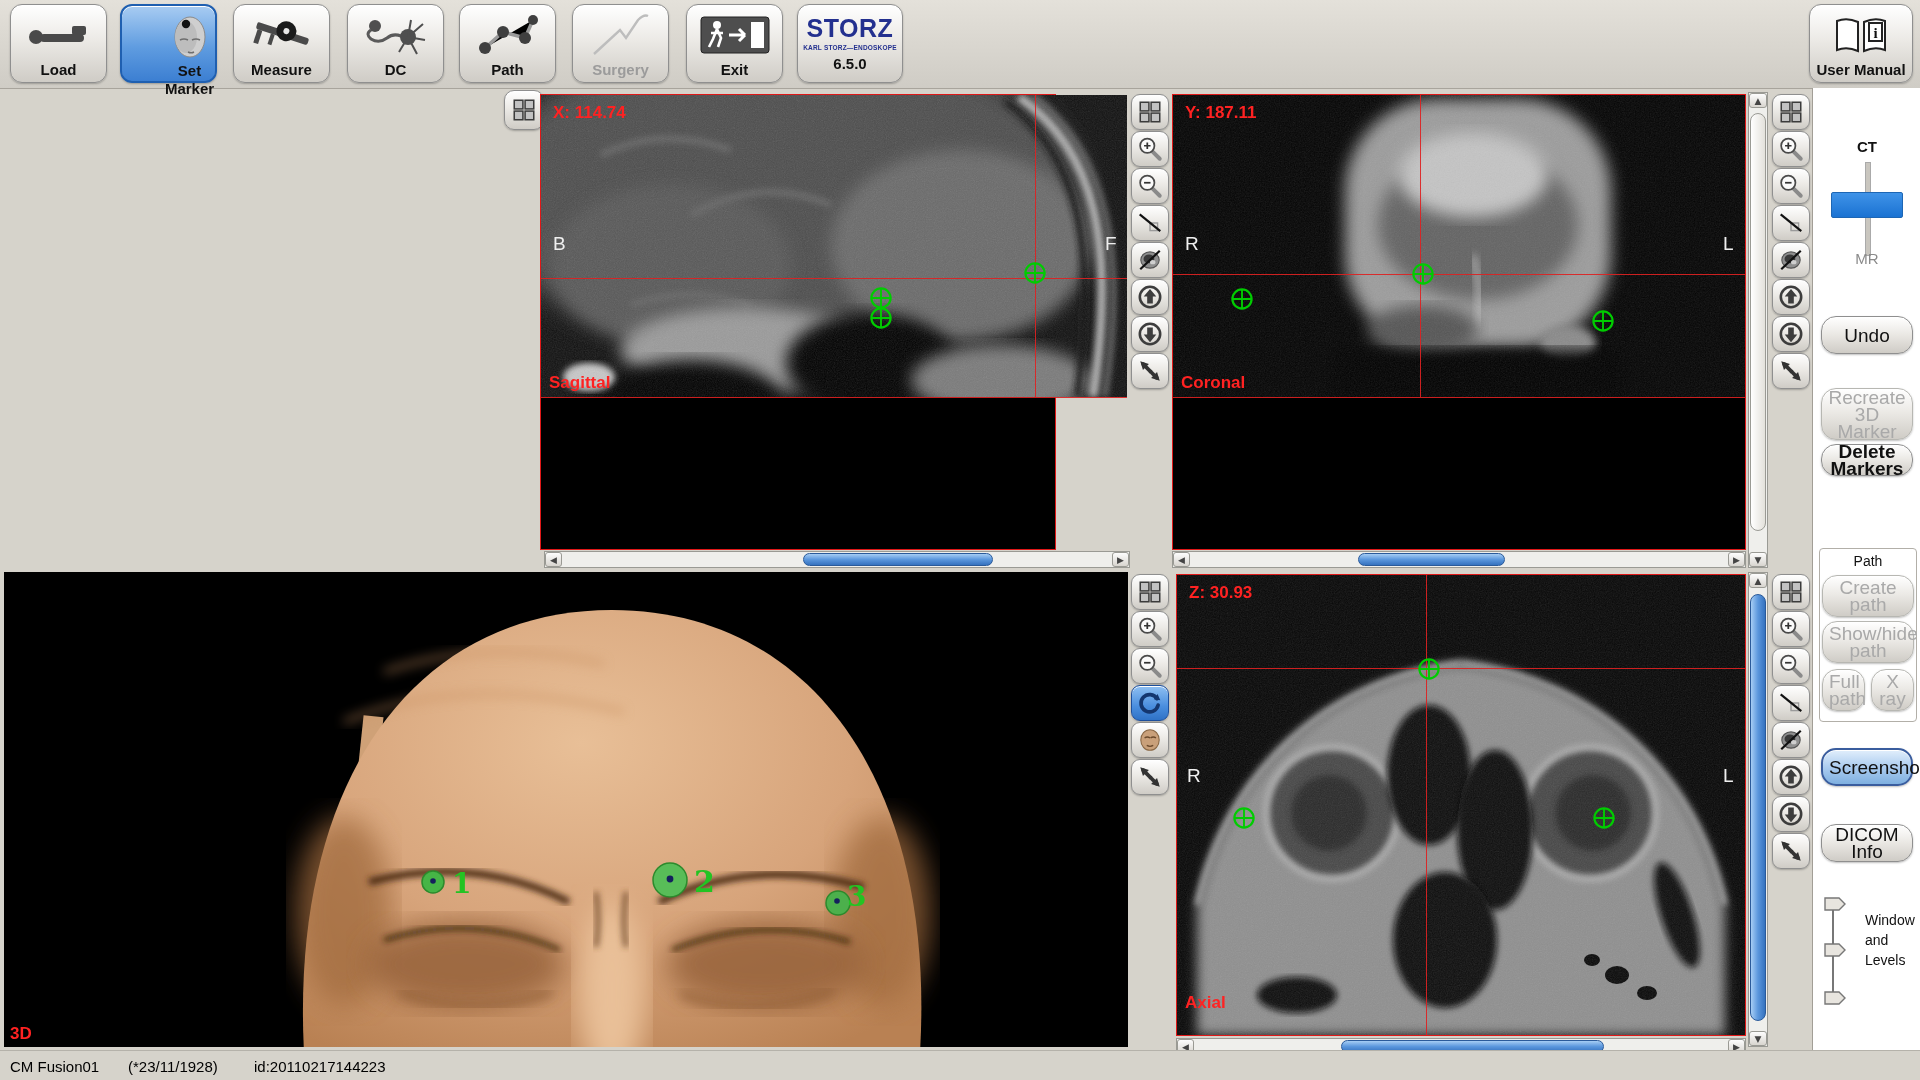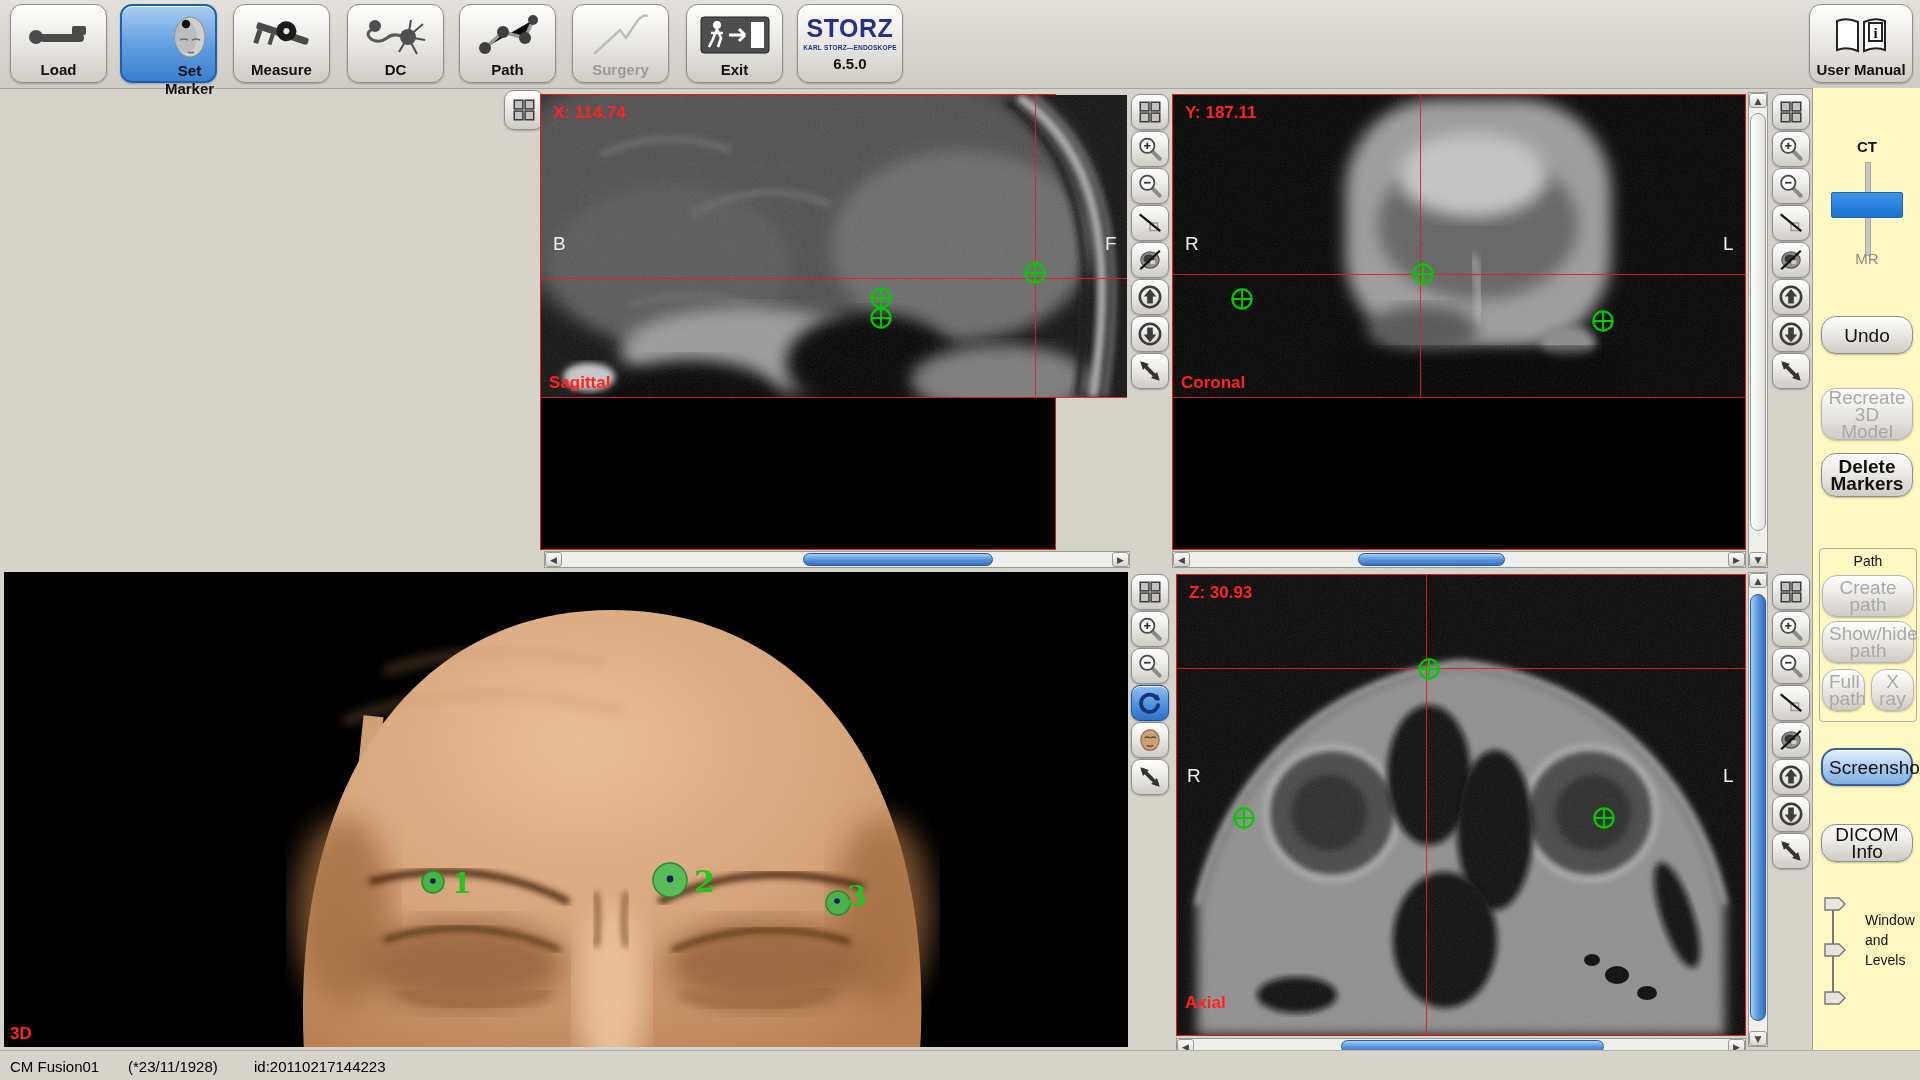"CT" .sidepanel { background: #fef9c3 -> #ffffff }
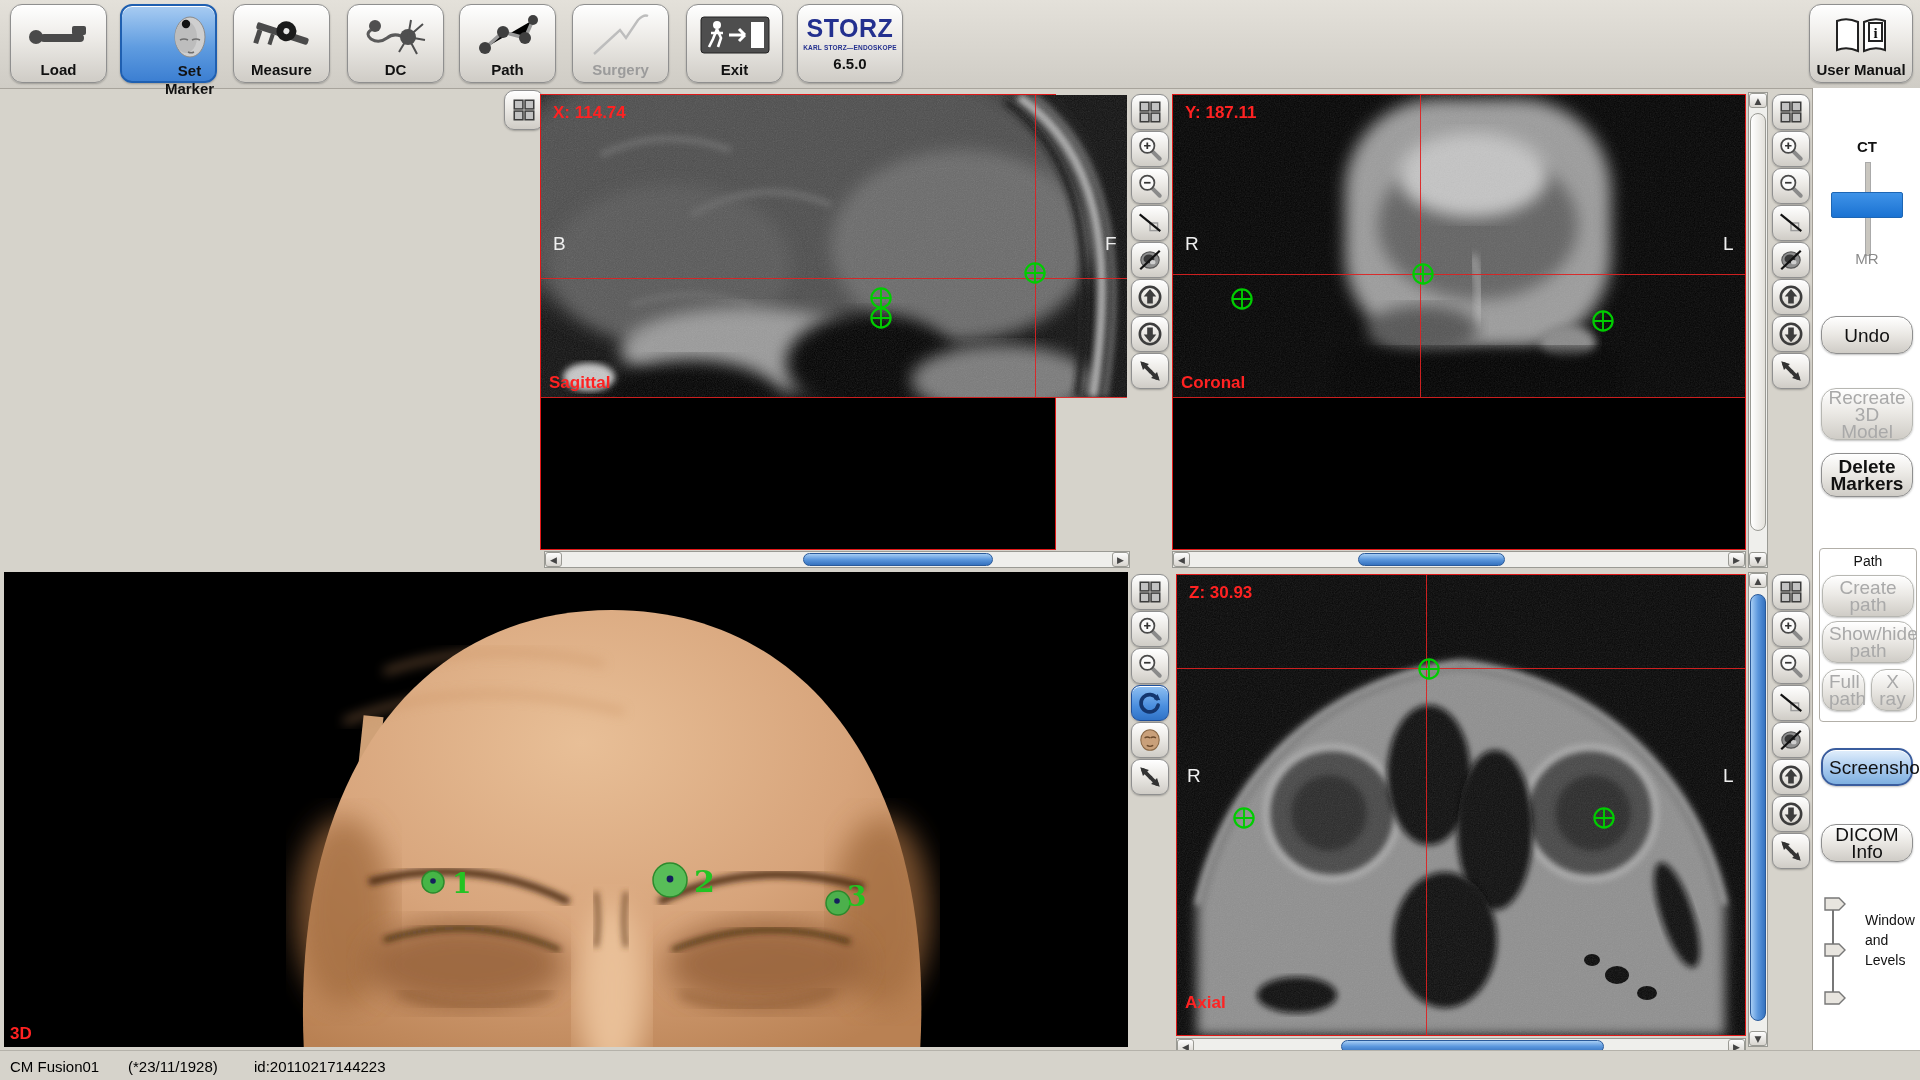"3D Model" span { text: Model -> Marker }
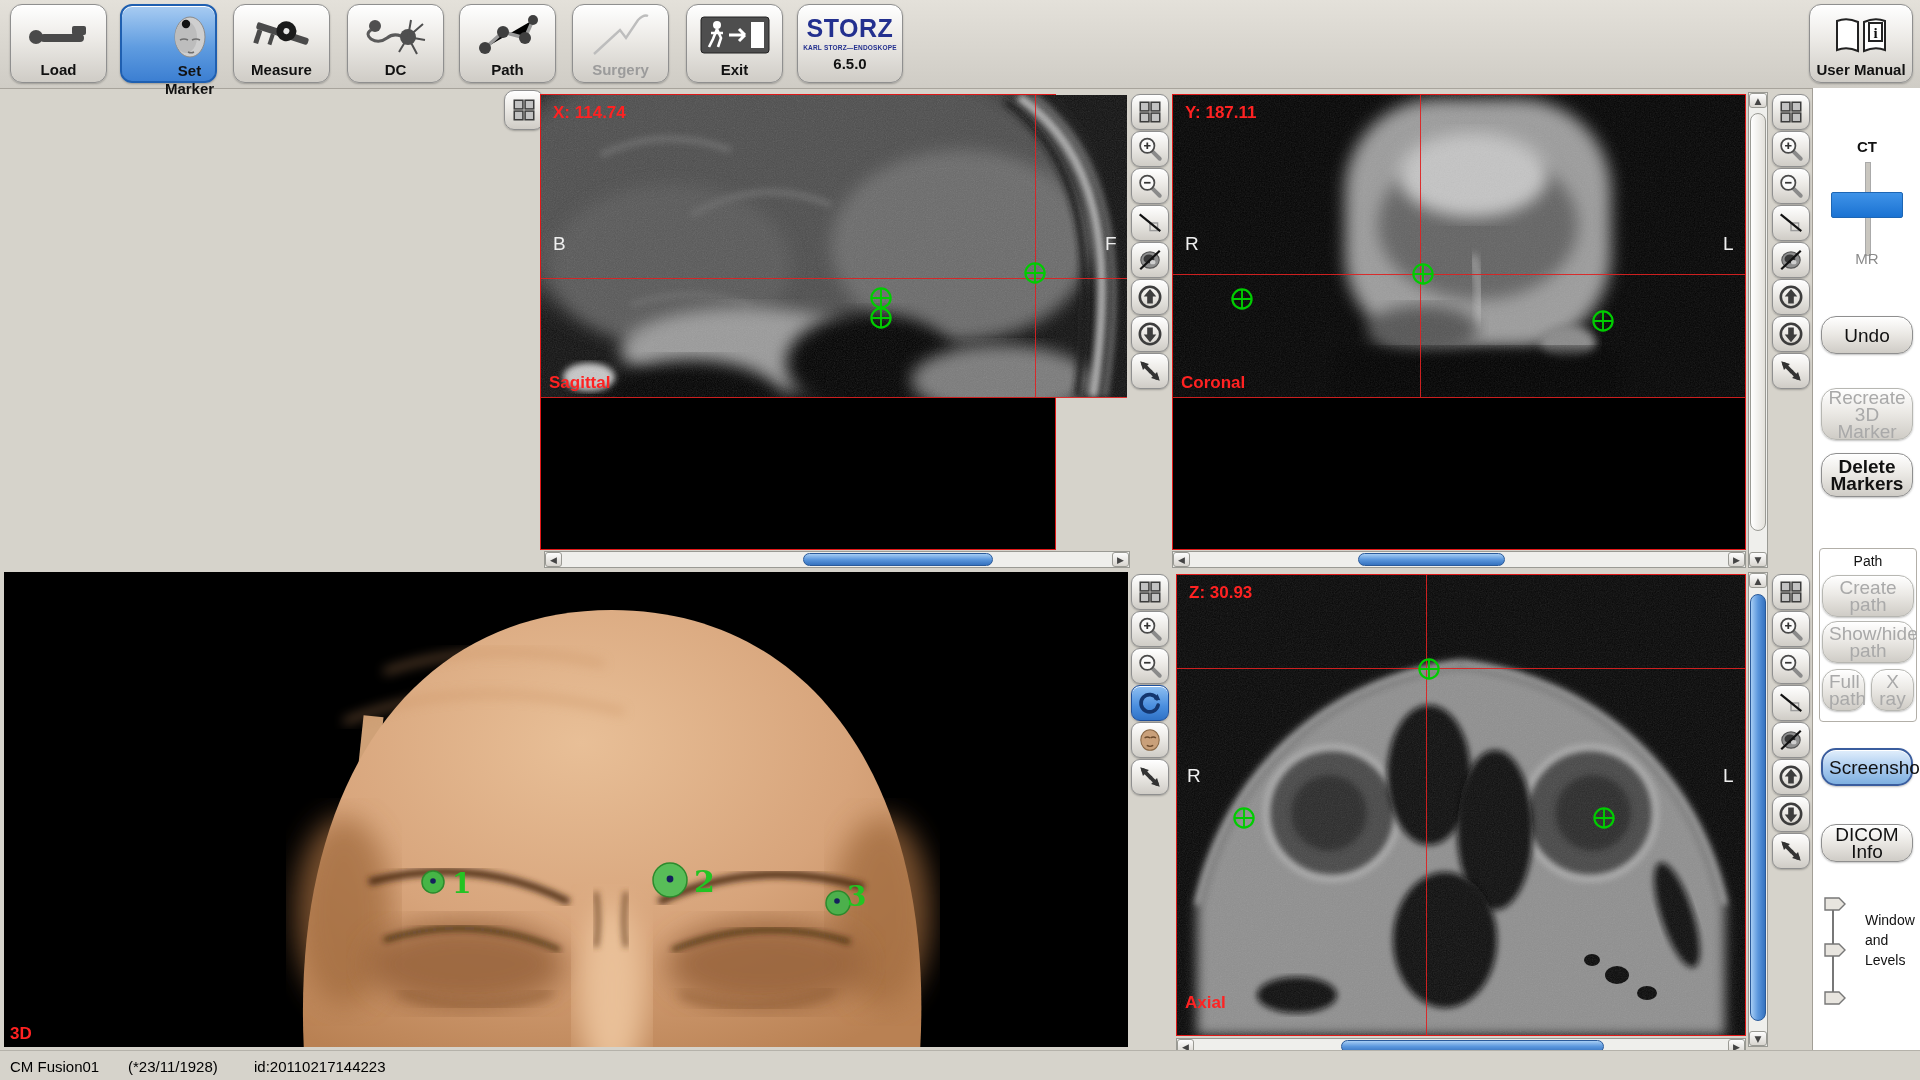"Delete" button.sp-btn { height: 44px -> 32px; top: 365px -> 356px }
